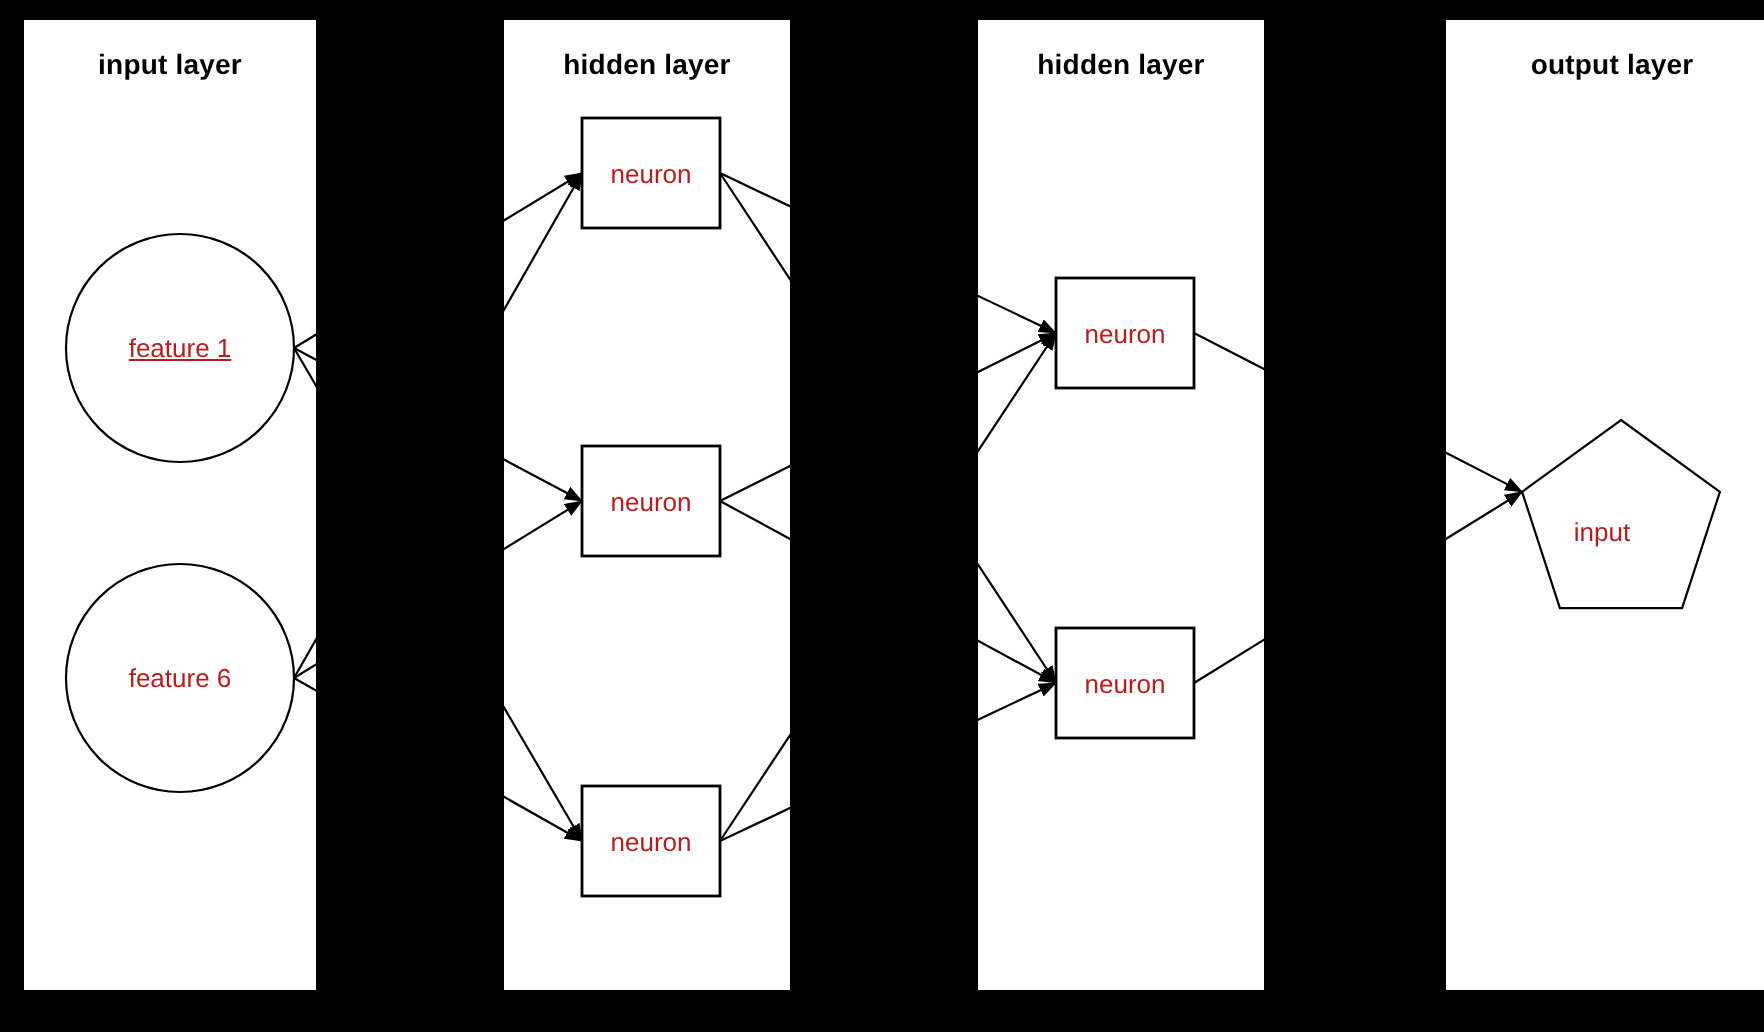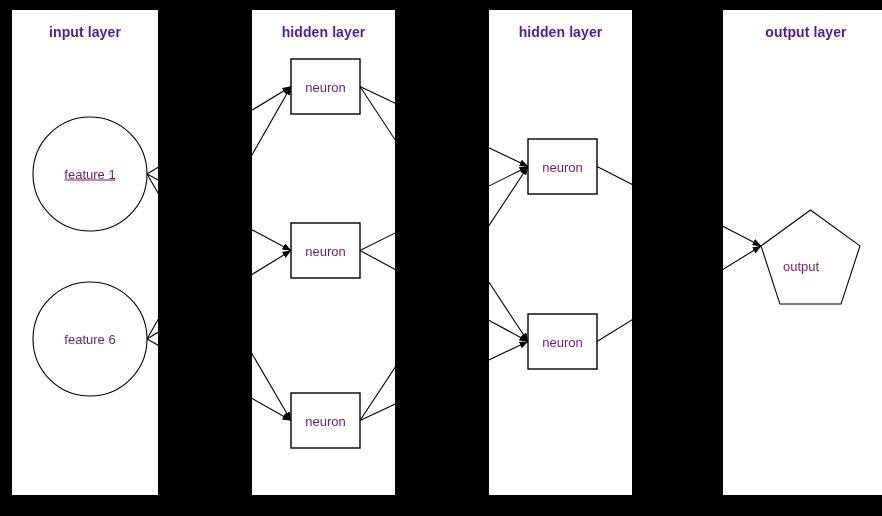"input layer" .layer-title { color: #4c1d95 -> #000000 }
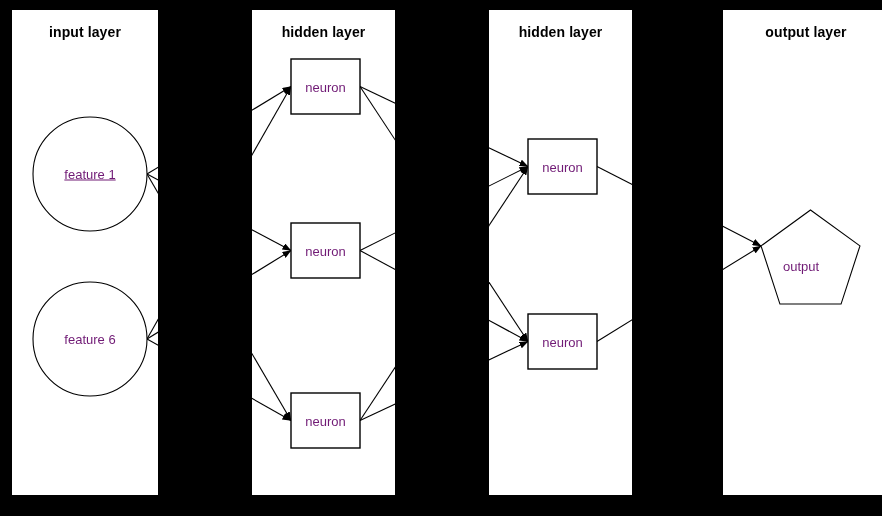"neuron" .node-label { color: #701a75 -> #b91c1c }
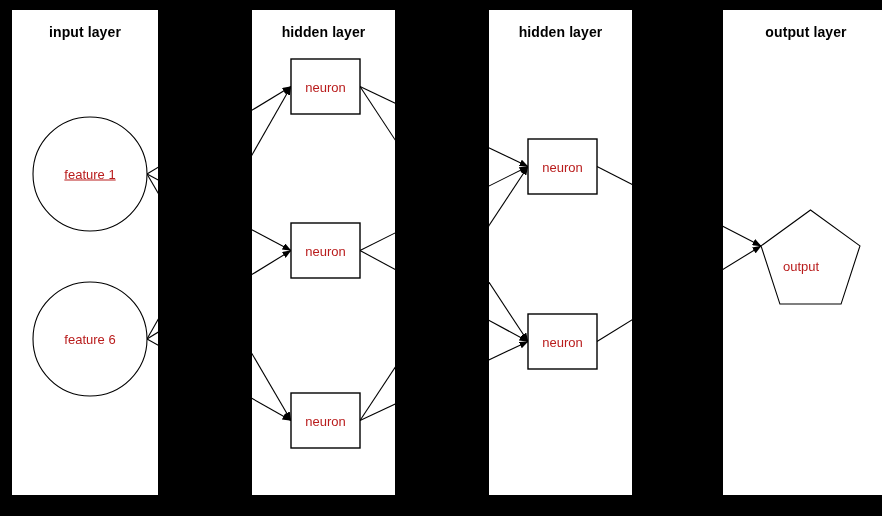"output" div.node-label { text: output -> input }
